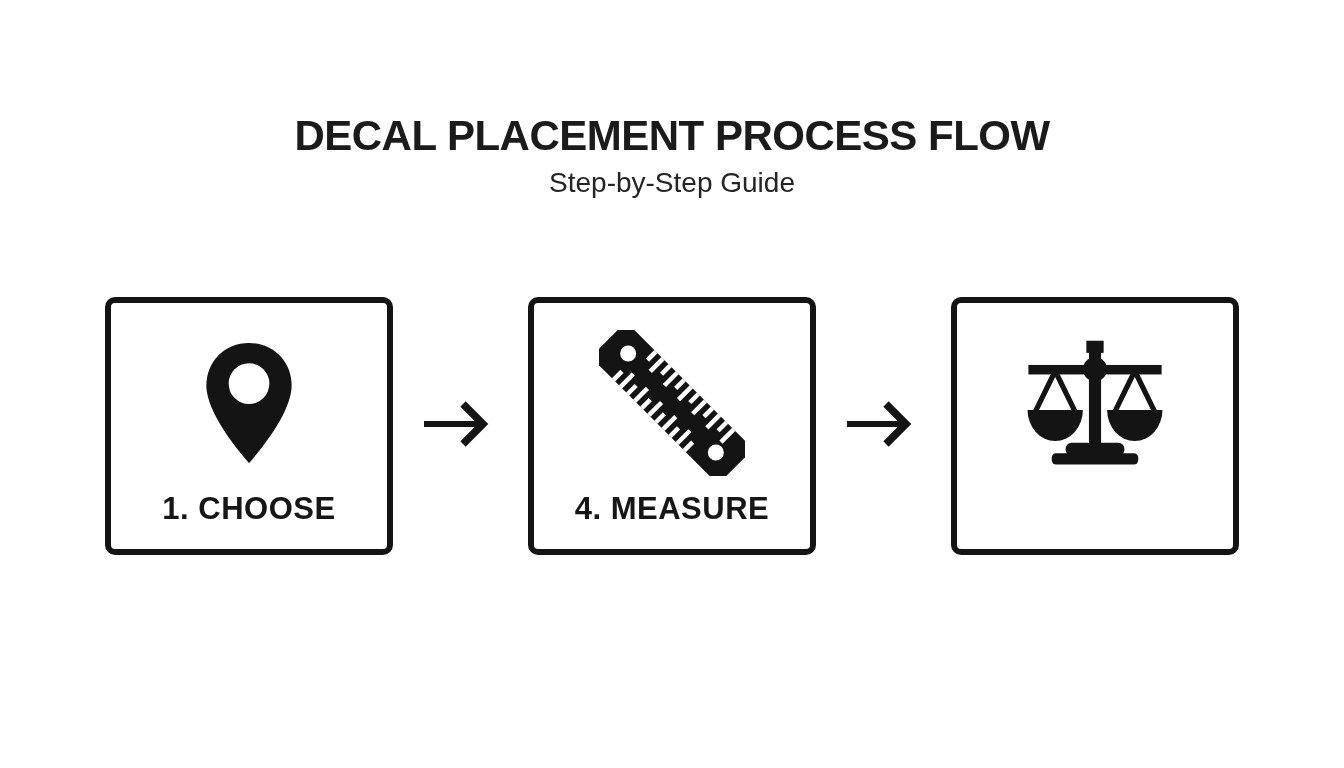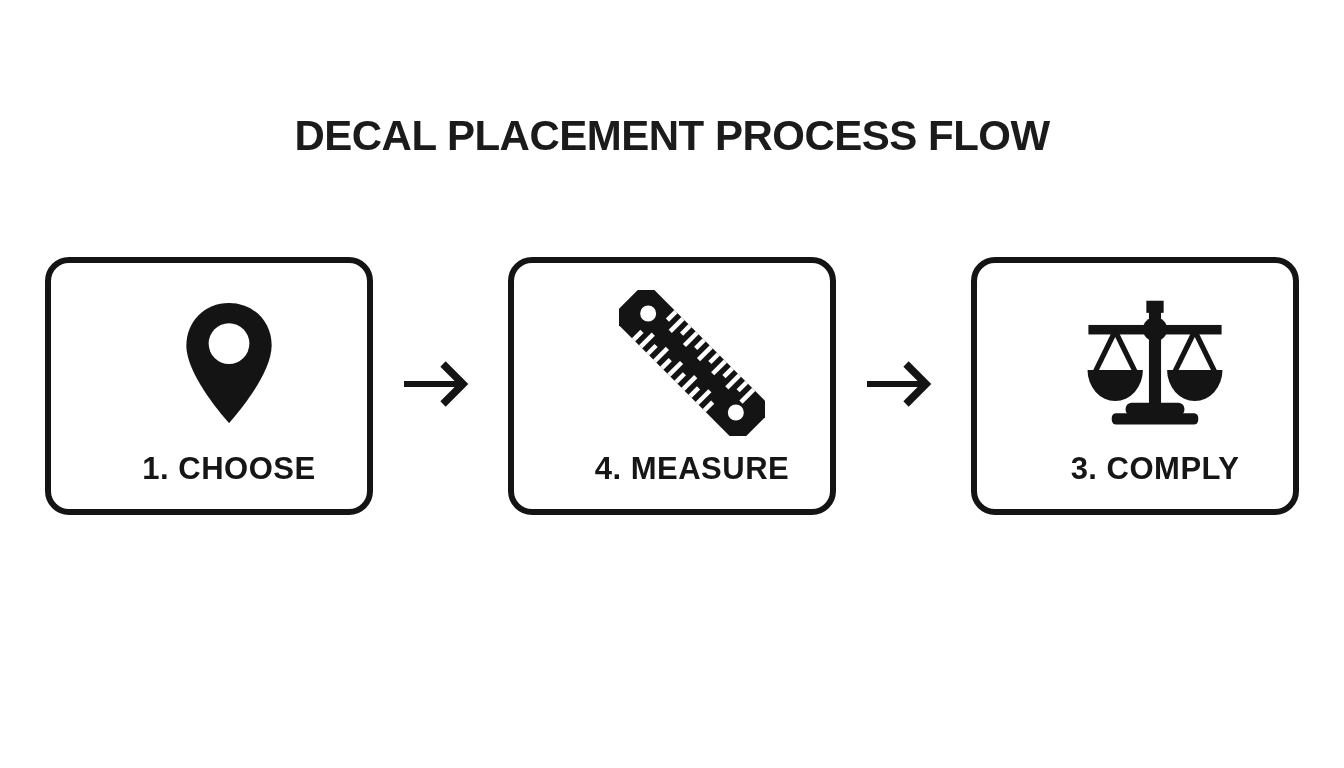"Step-by-Step Guide" p.subtitle { html: none -> <p>Step-by-Step Guide</p> }
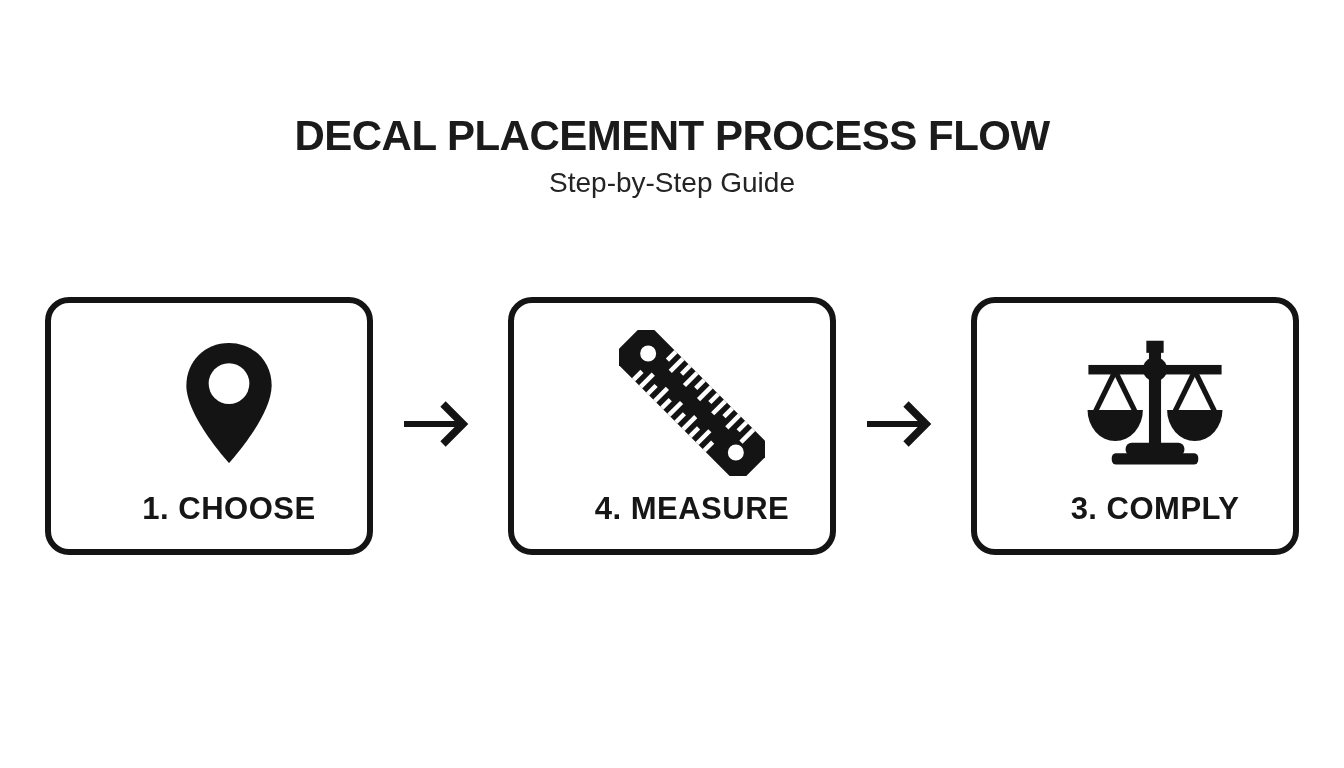"1. CHOOSE" .step-box { border-radius: 24px -> 10px; padding-left: 40px -> none }
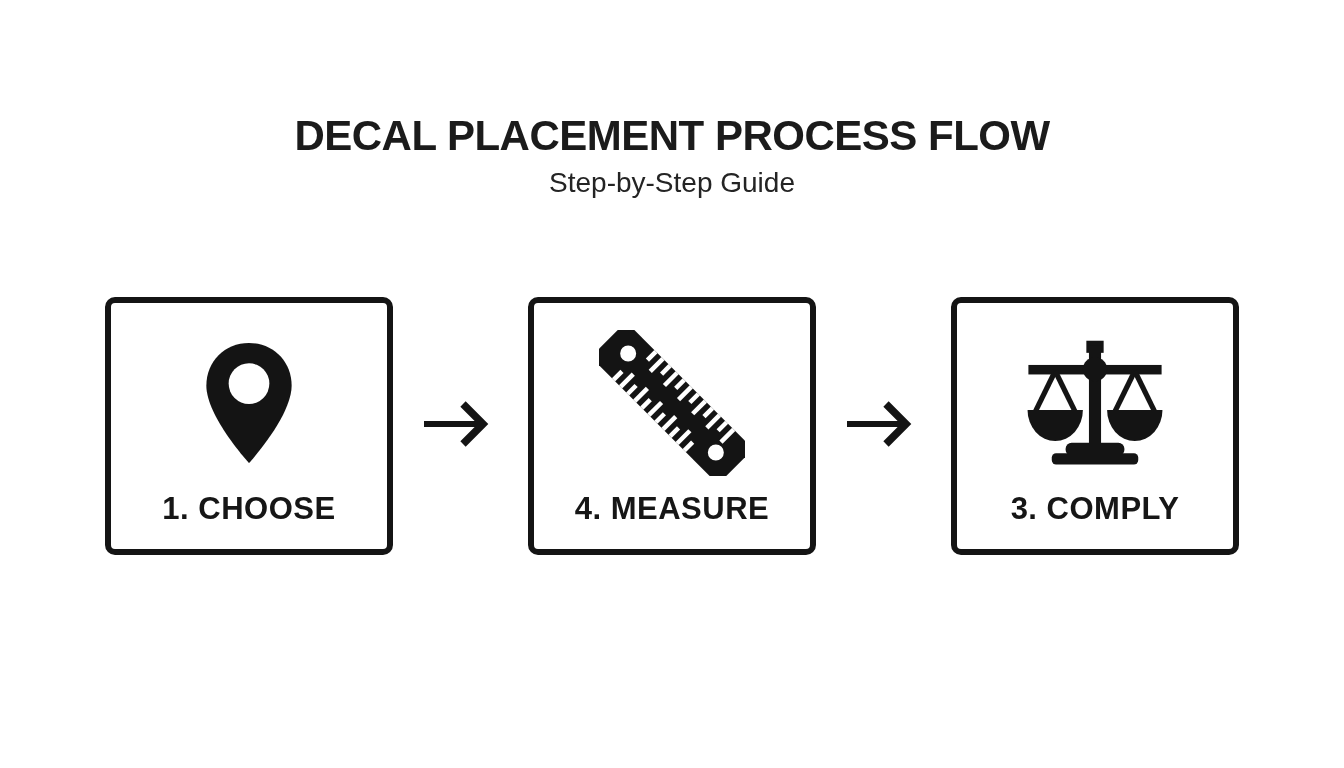"3. COMPLY" div.step-label { html: <div>3. COMPLY</div> -> none }
